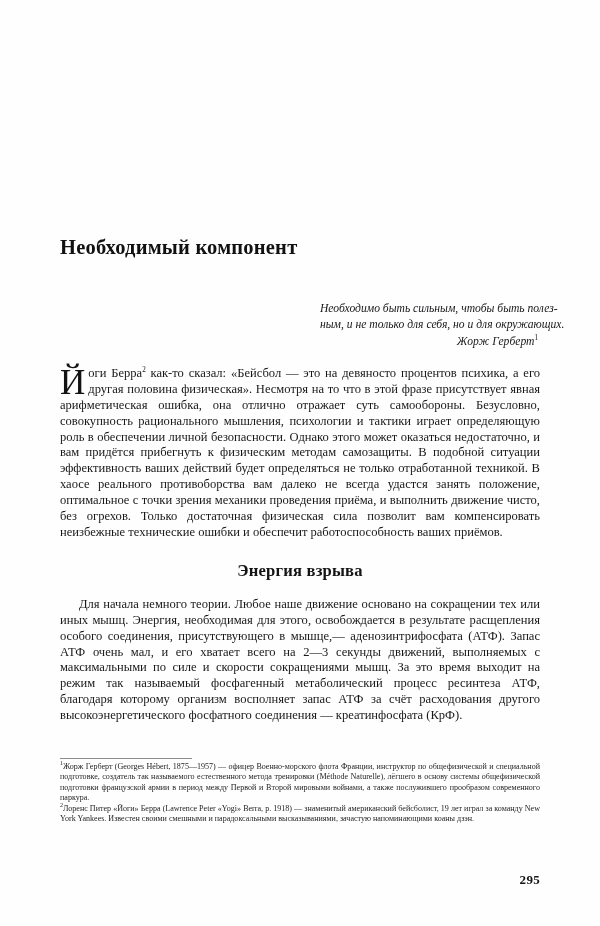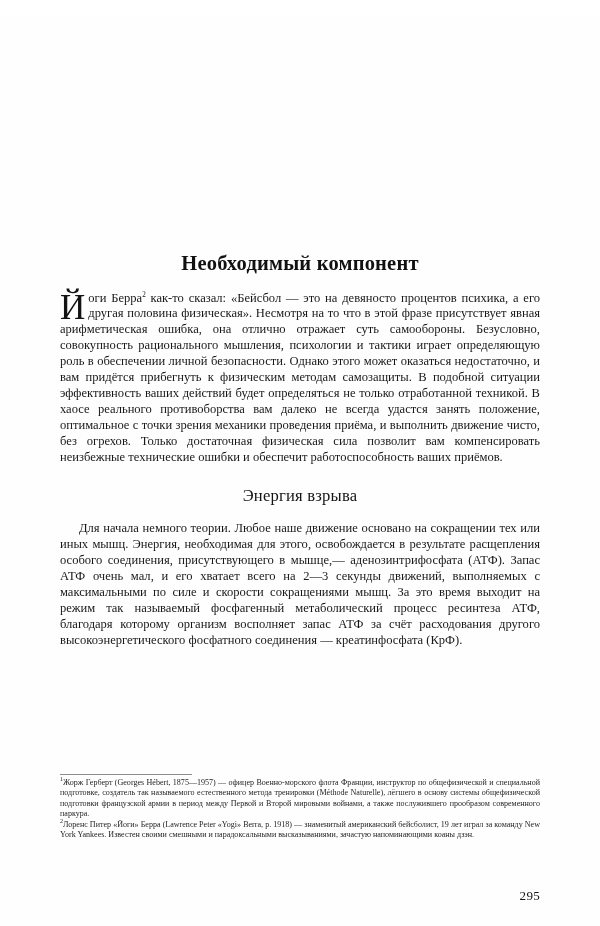"Необходимый компонент" .chapter-title { margin: 16px -> 0; text-align: center -> none }
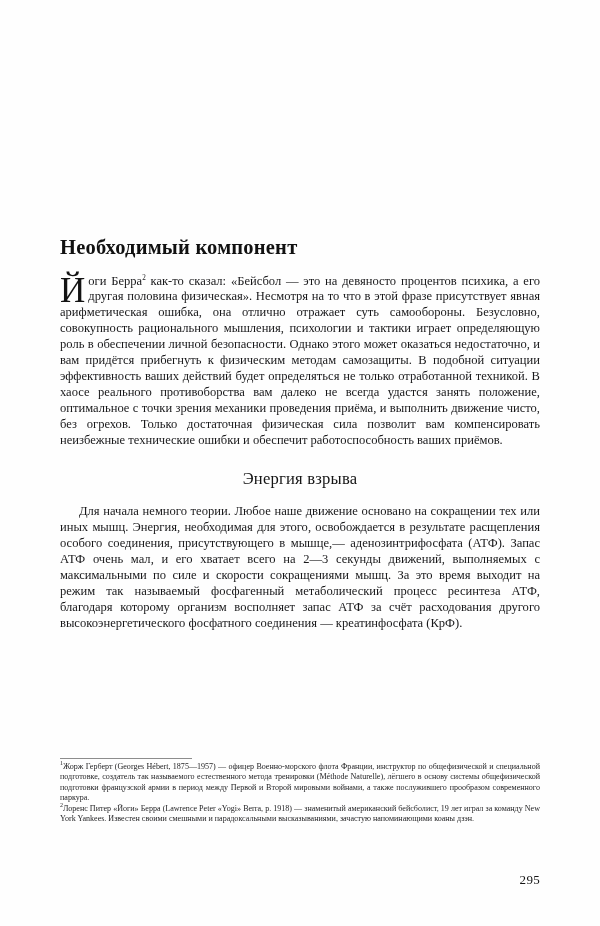"Необходимо быть сильным, чтобы быть" div.epigraph { html: none -> <div> <span>Необходимо быть сильным, чтобы быть полез-</span> <span>ным, и не только для себя, но и для окружающих.</span> <span><span>Жорж Герберт</span><sup>1</sup></span> </div> }
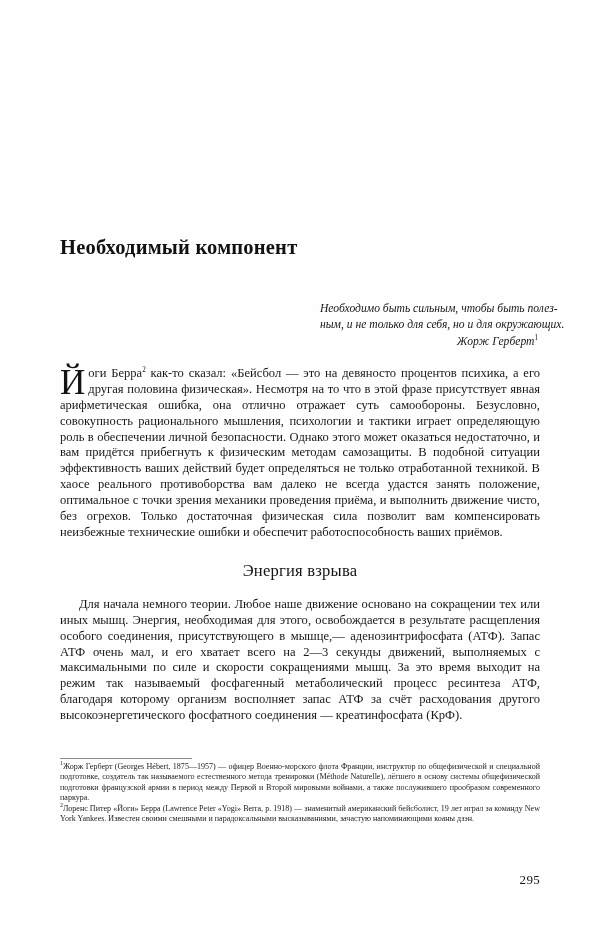"Энергия взрыва" .section-heading { font-weight: normal -> bold }
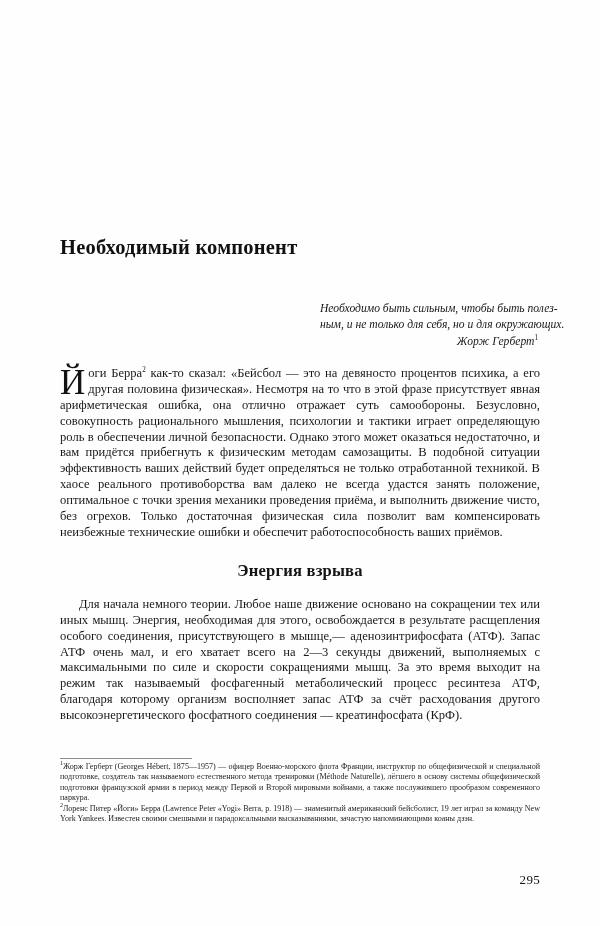"295" .page-number { font-weight: normal -> bold }
